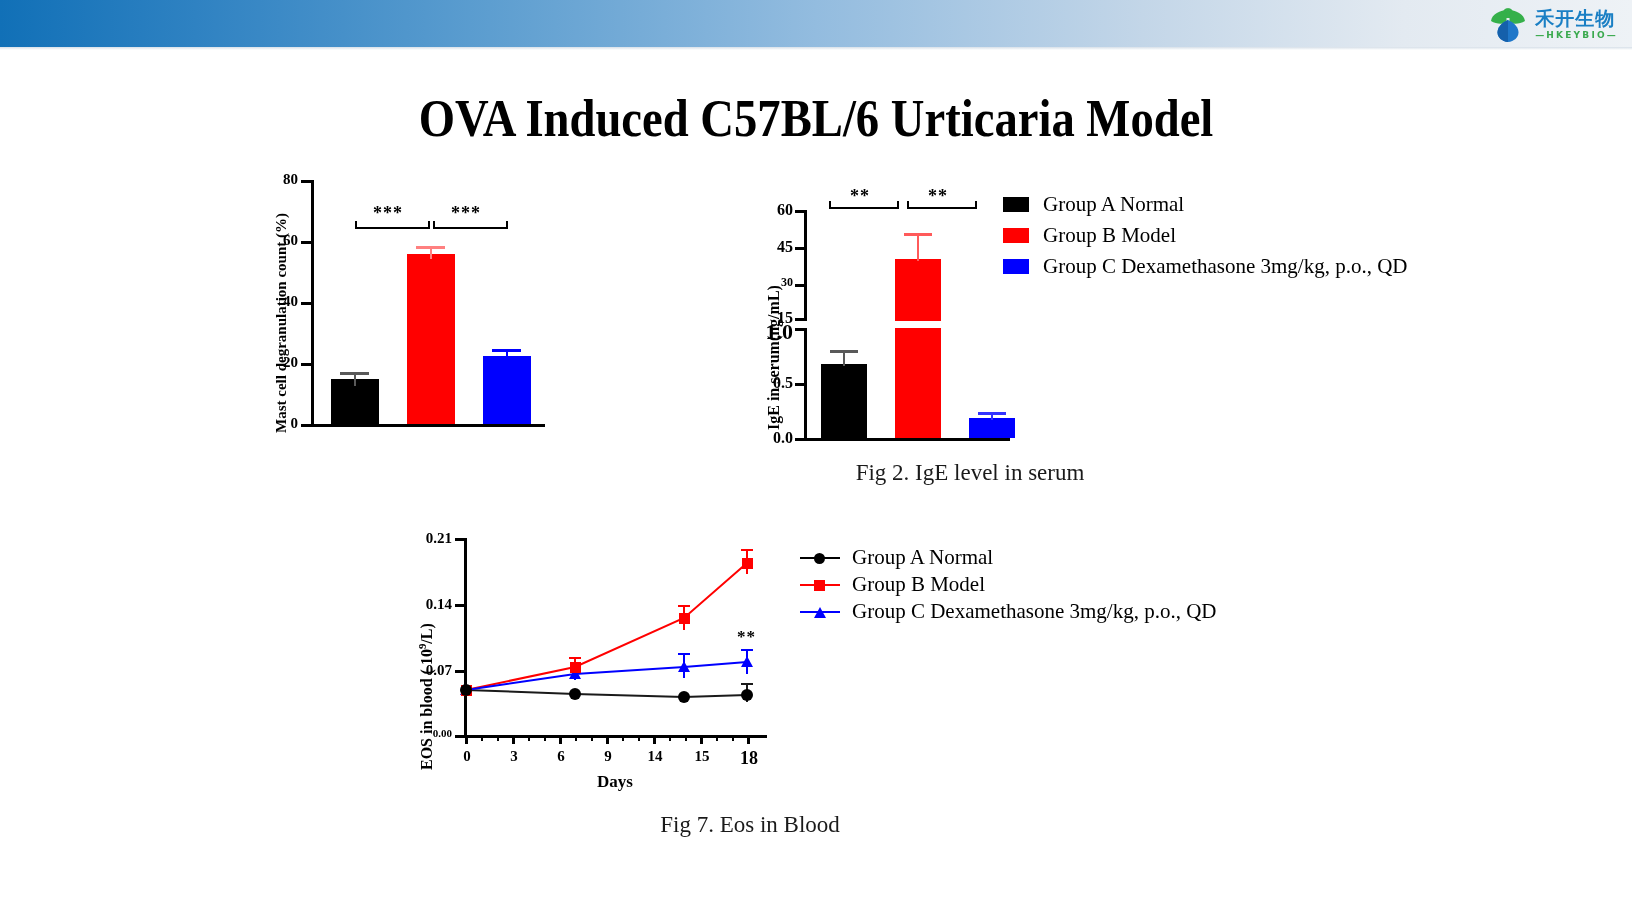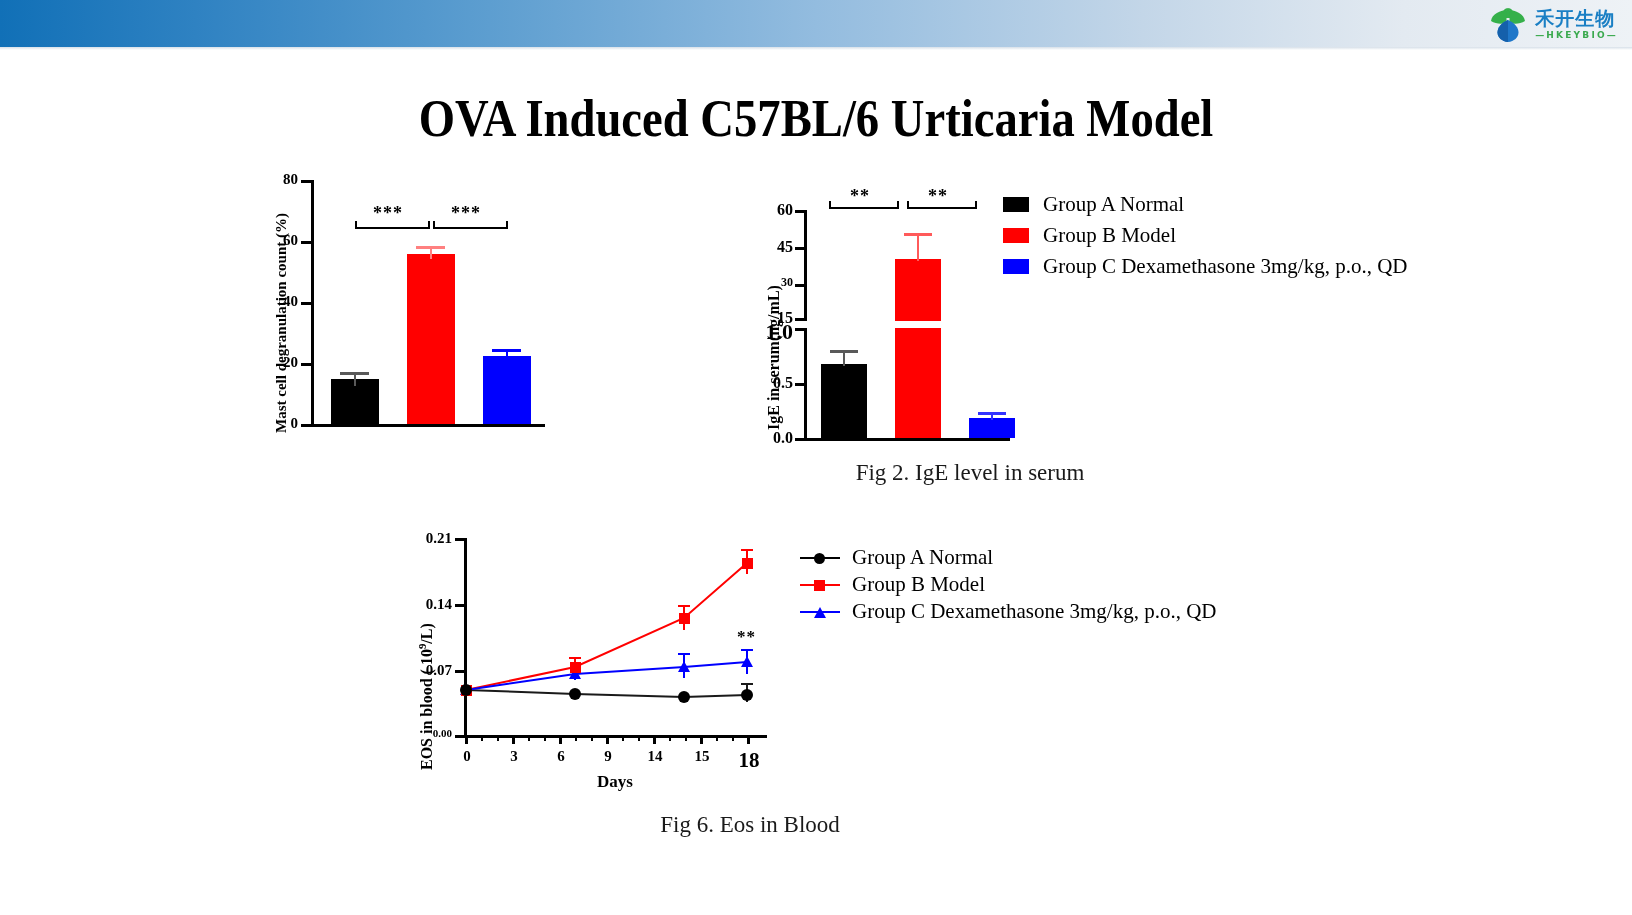"18" div.tick-lab { font-size: 21px -> 18px }
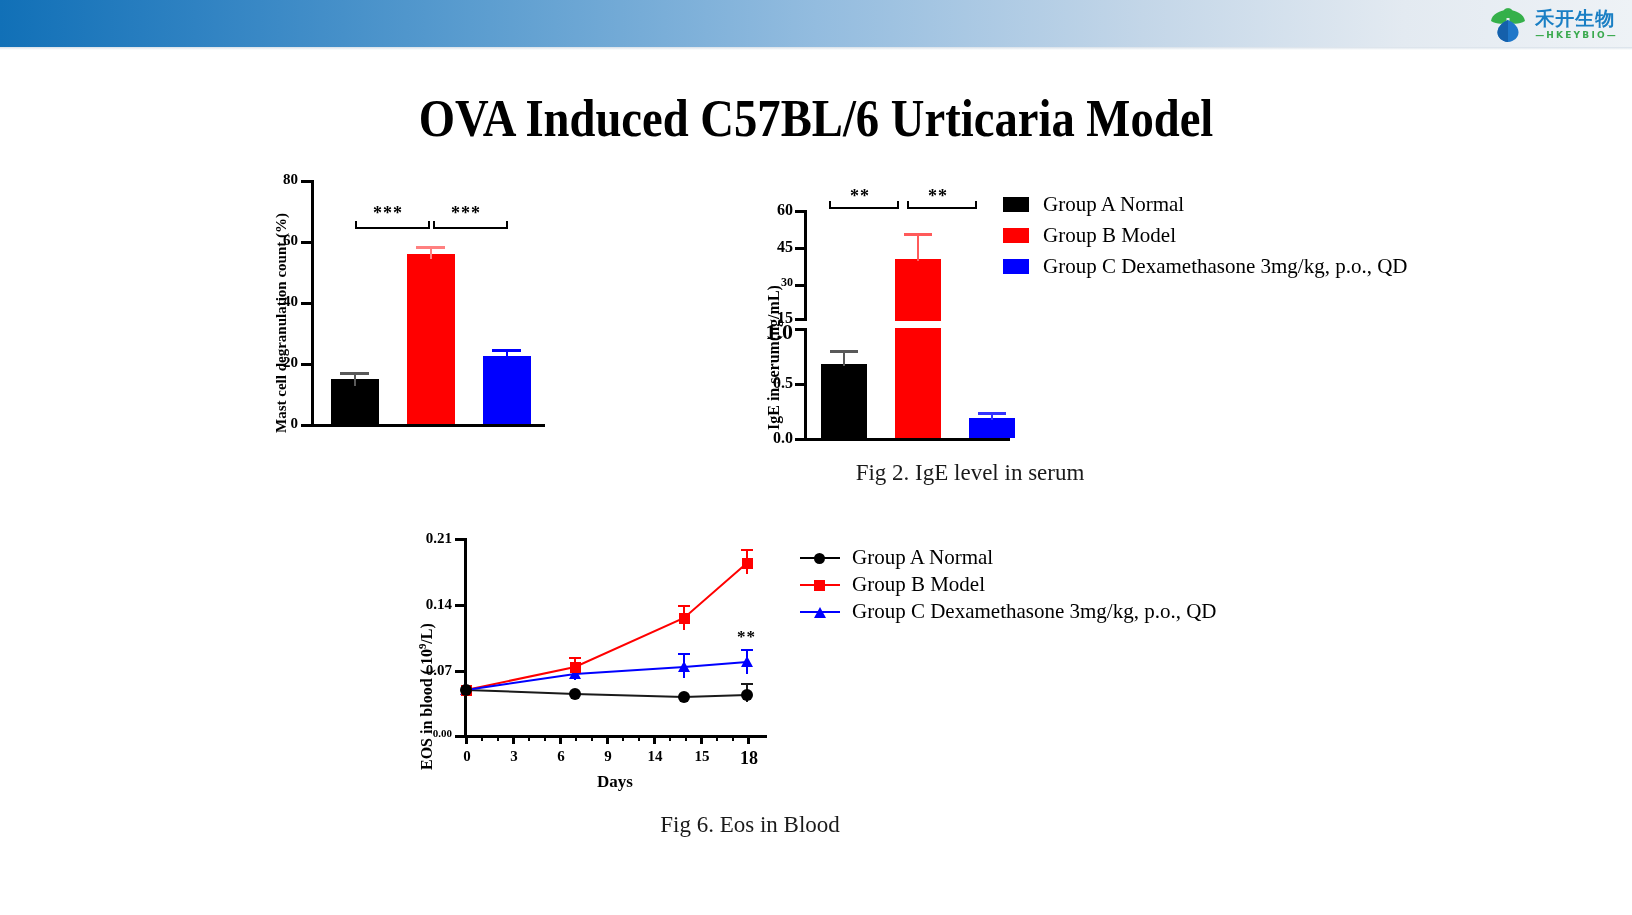"Fig 6. Eos in Blood" div.caption { text: 6 -> 7 }
